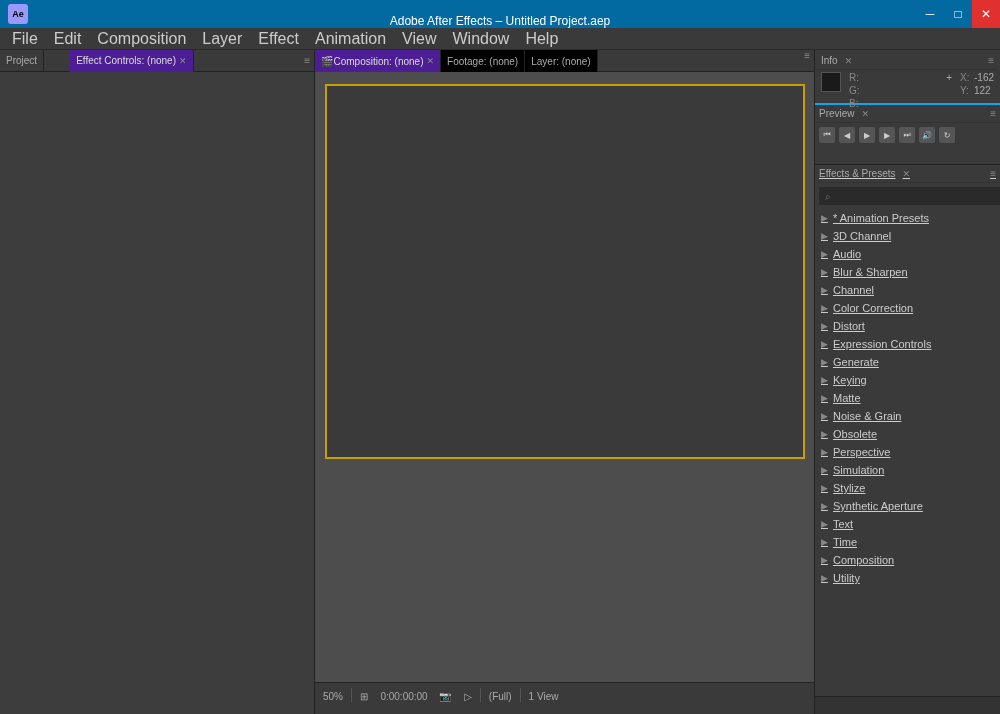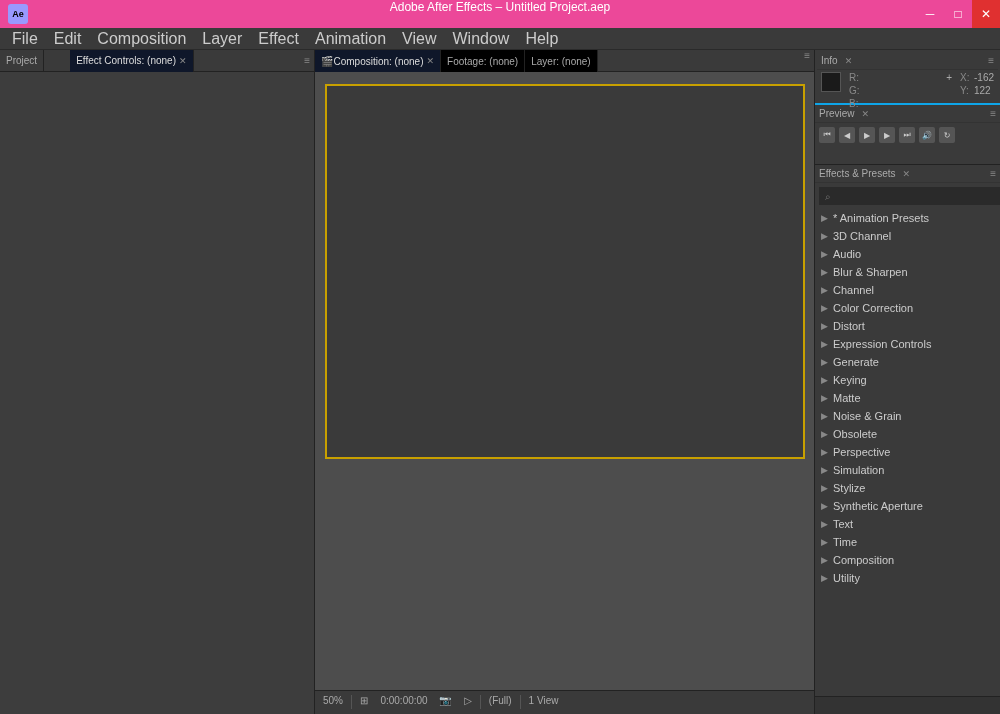"Ae" .title-bar { align-items: flex-start -> flex-end; background: #ec4899 -> #0369a1 }
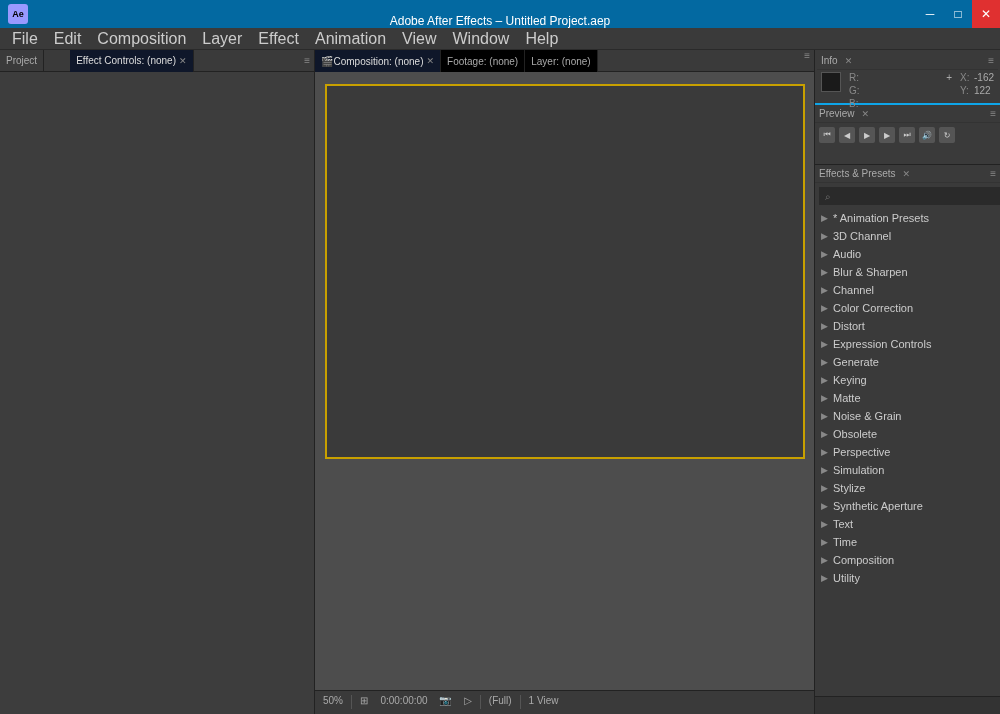"Effect Controls: (none)" .panel-tab.active { background: #0f172a -> #4c1d95 }
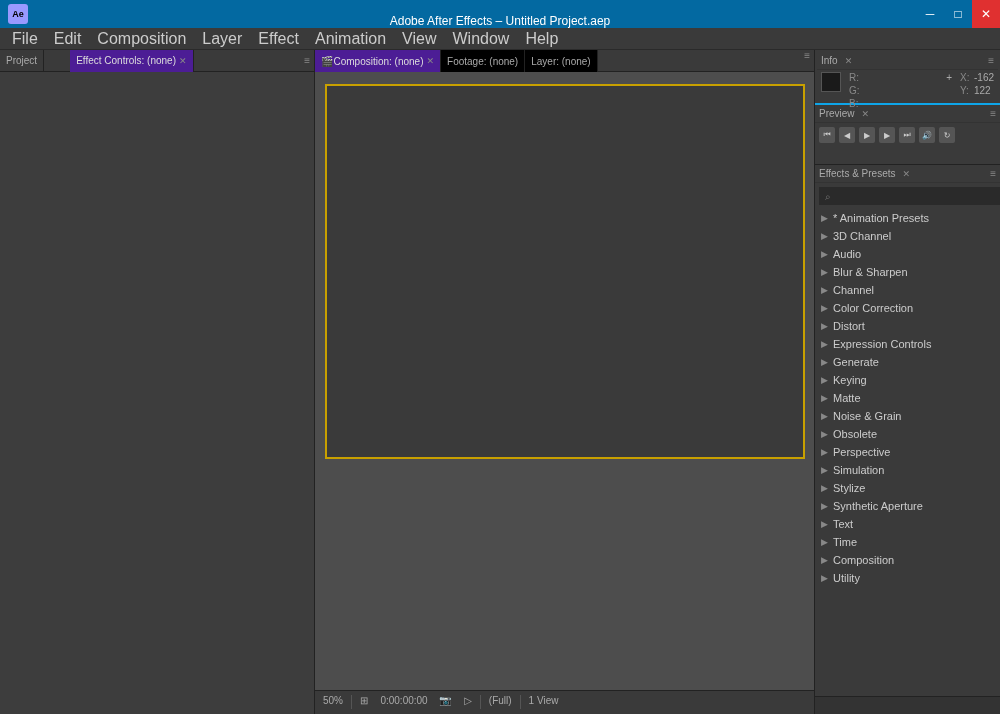"Effects & Presets" .effects-panel { text-decoration: none -> underline }
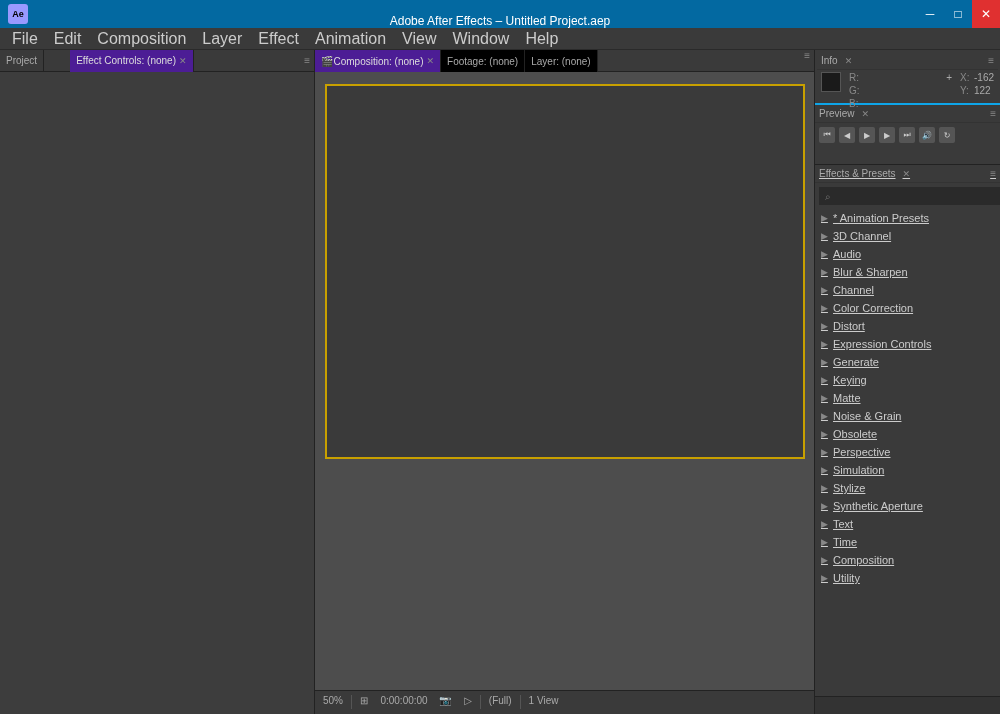"50%" .comp-toolbar { align-items: flex-start -> flex-end; height: 24px -> 32px; padding: 4px 4px -> 12px 4px }
